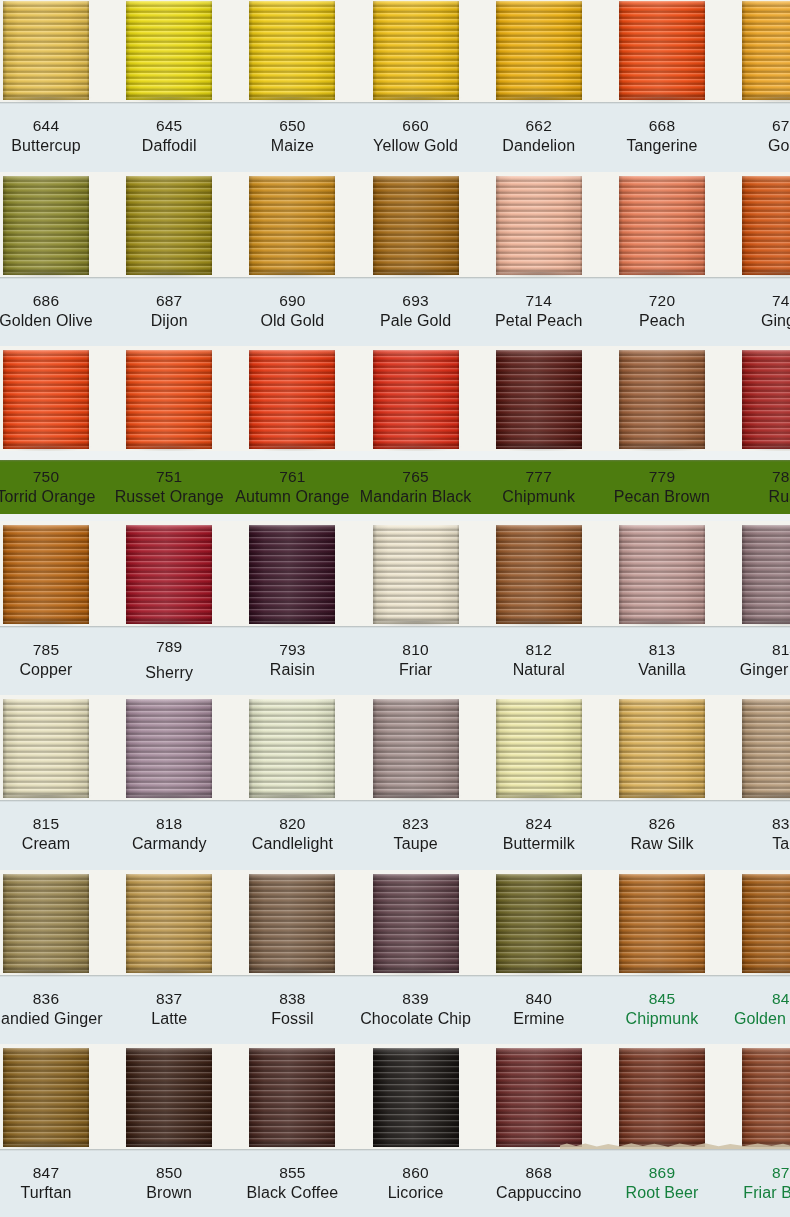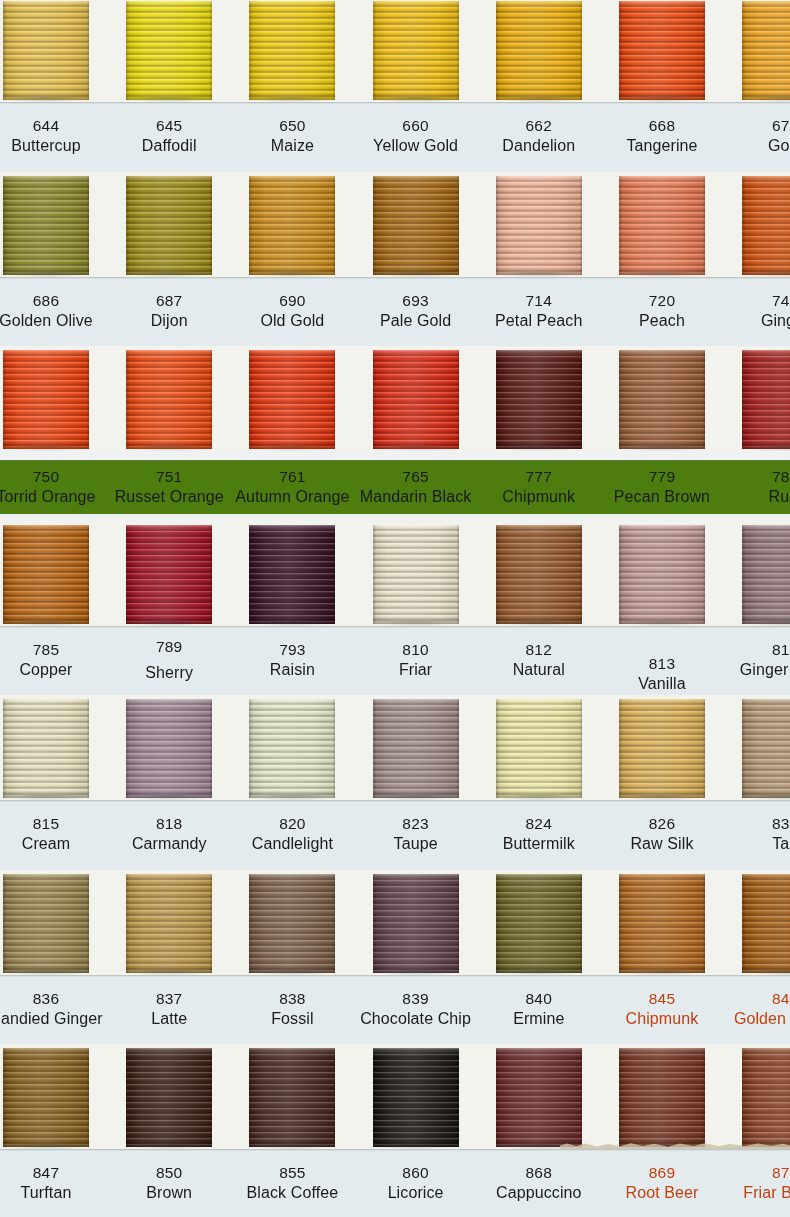"813" div.label { justify-content: flex-end -> none }
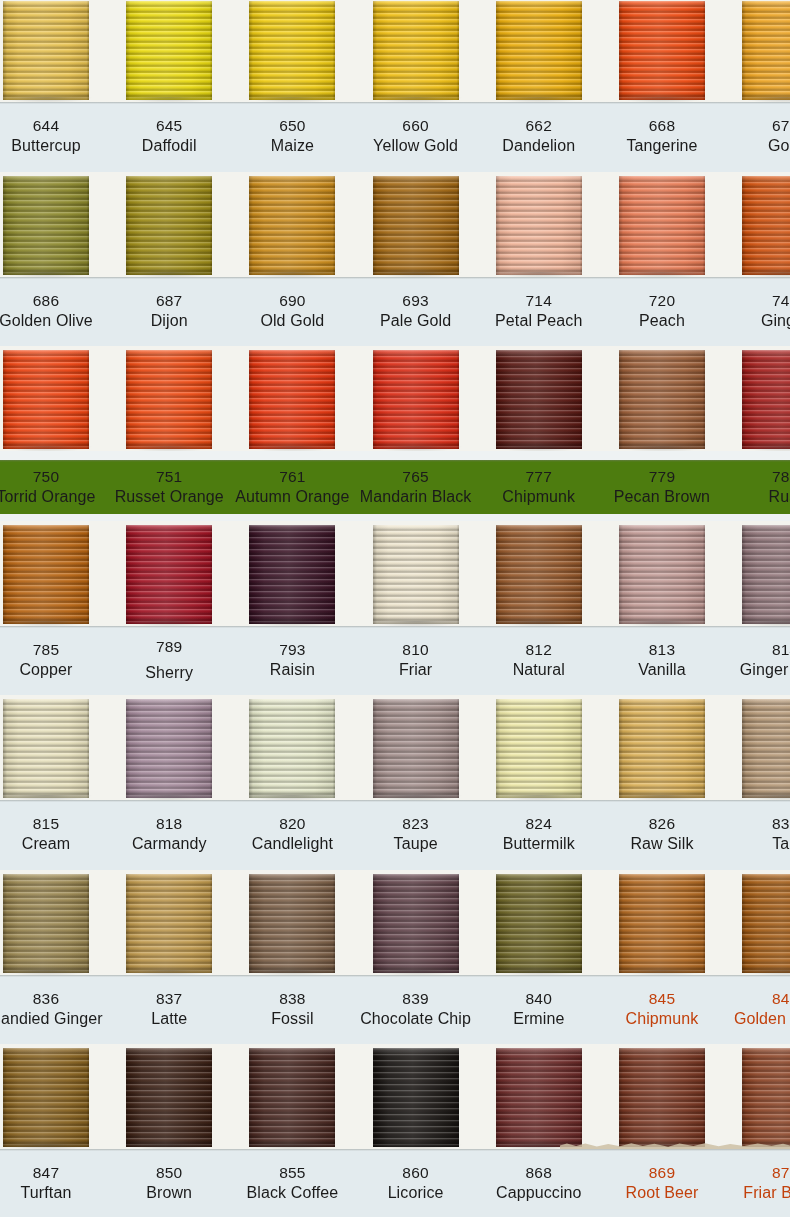"845" .label.faded { color: #c2410c -> #15803d }
